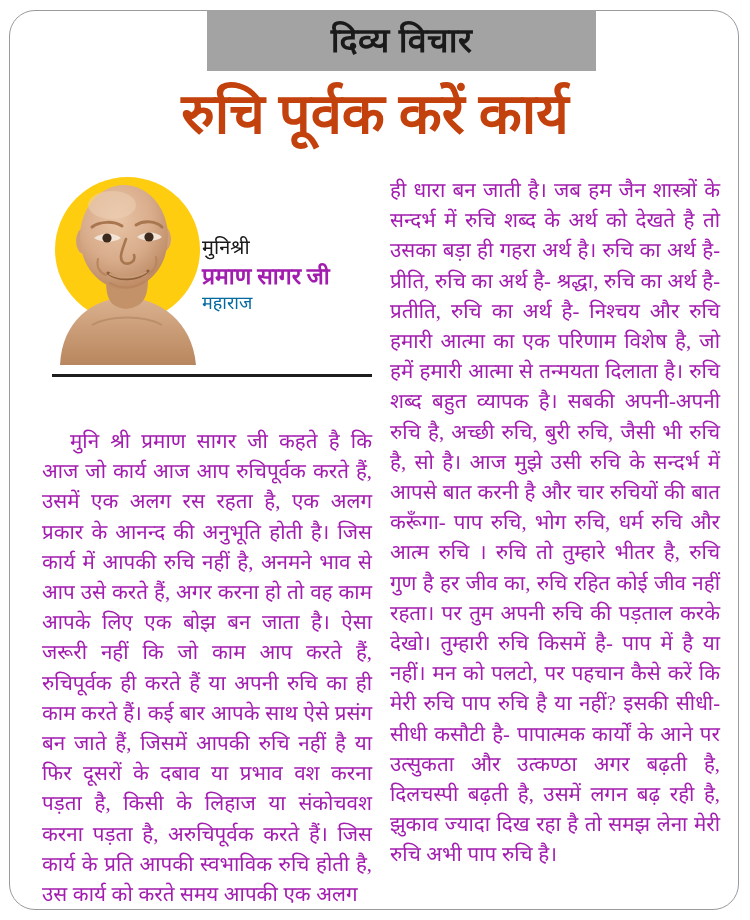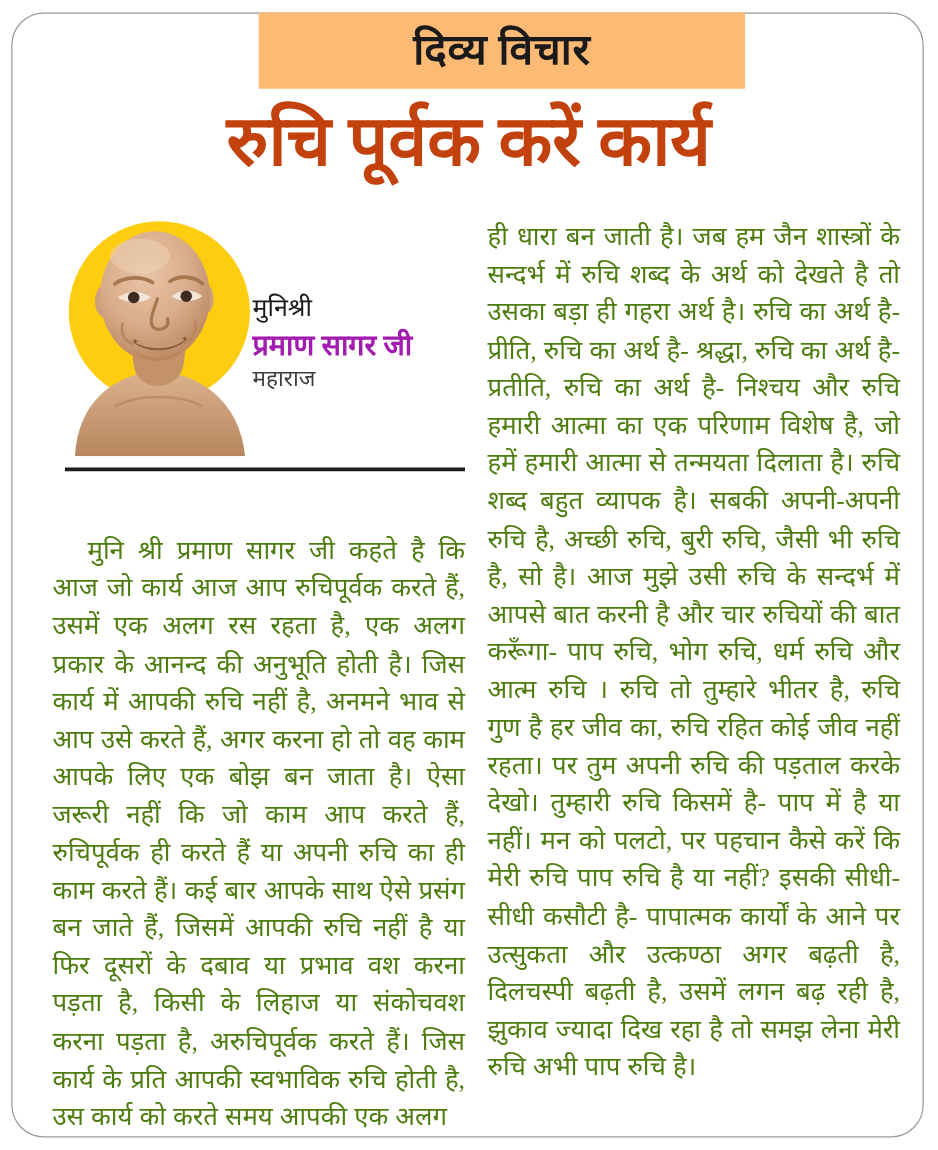"दिव्य विचार" .kicker-banner { background: #fdba74 -> #a3a3a3 }
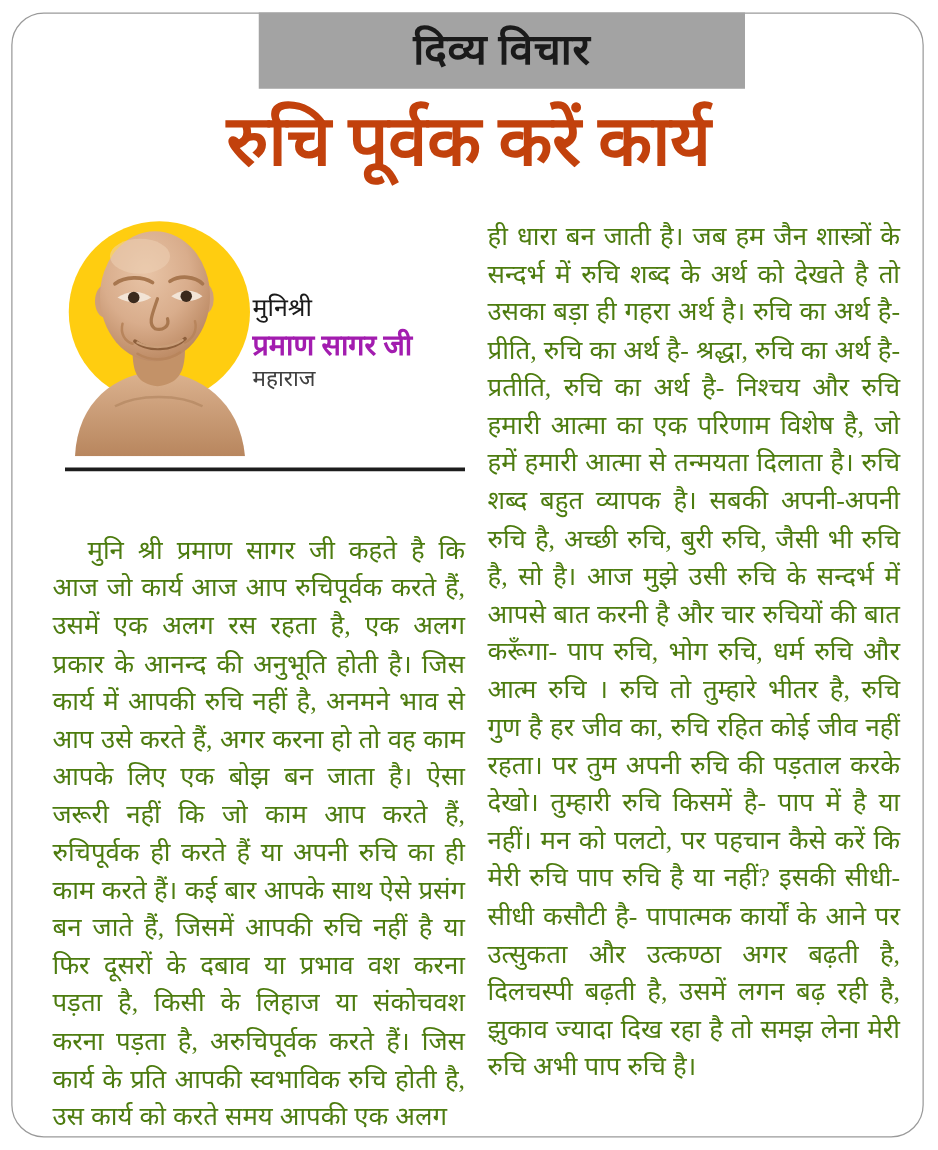"ही धारा बन जाती है।" .body-text { color: #4d7c0f -> #a21caf }
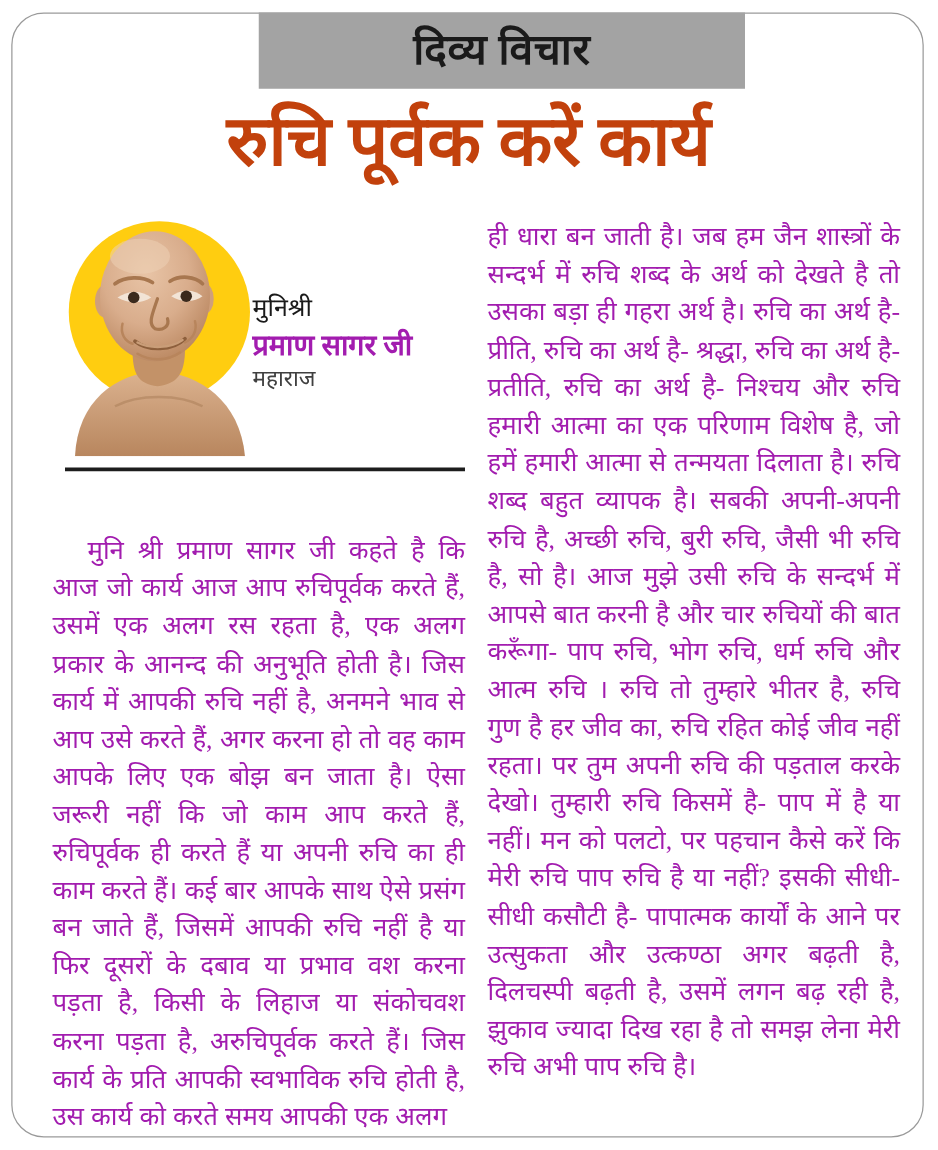"महाराज" .byline-post { color: #404040 -> #0369a1 }
